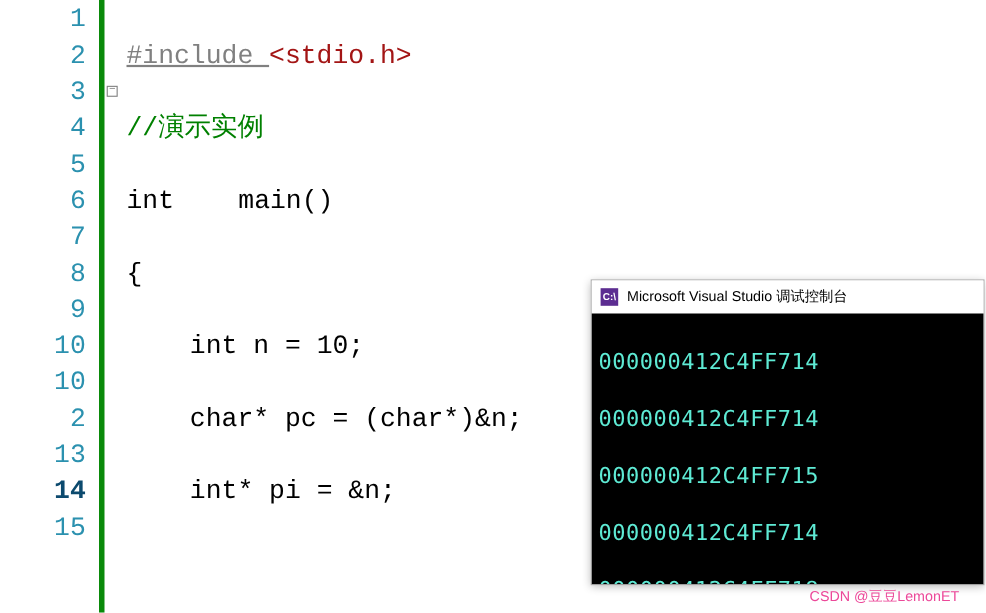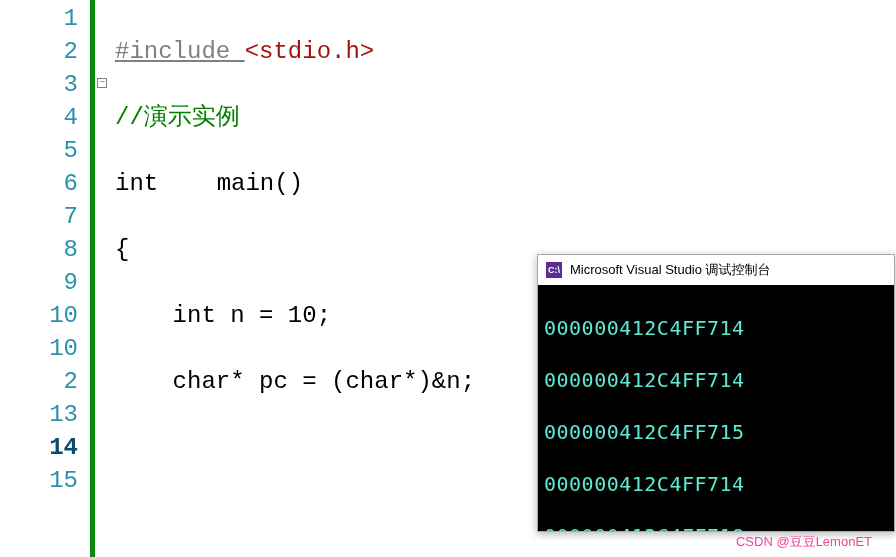"int* pi = &n;" div { html: none -> <div><span> </span><span>int</span><span>*</span><span> pi = &amp;n;</span></div> }
